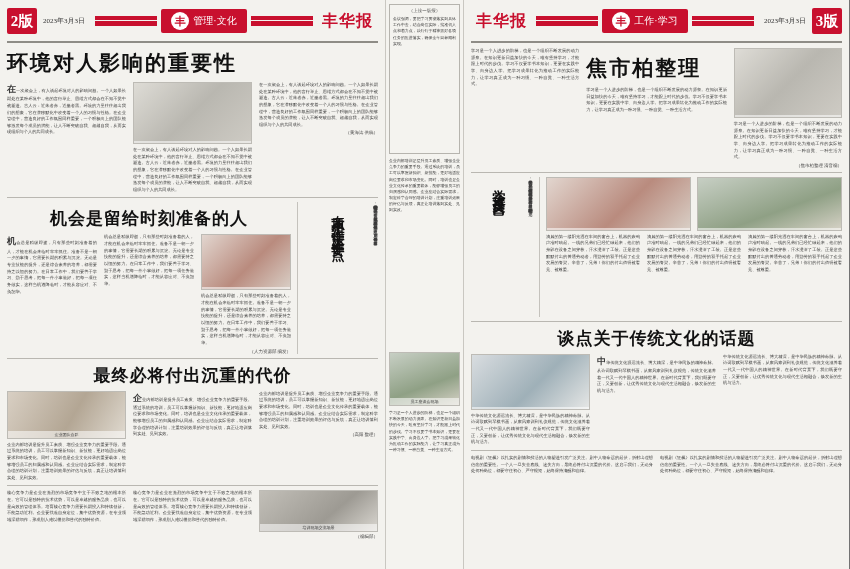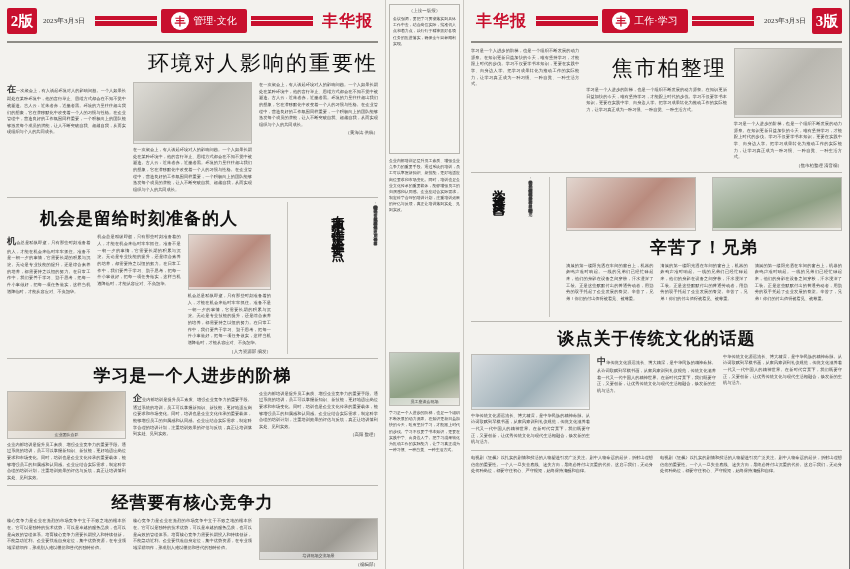"环境对人影响的重要性" h1.head { font-weight: normal -> bold; text-align: right -> left }
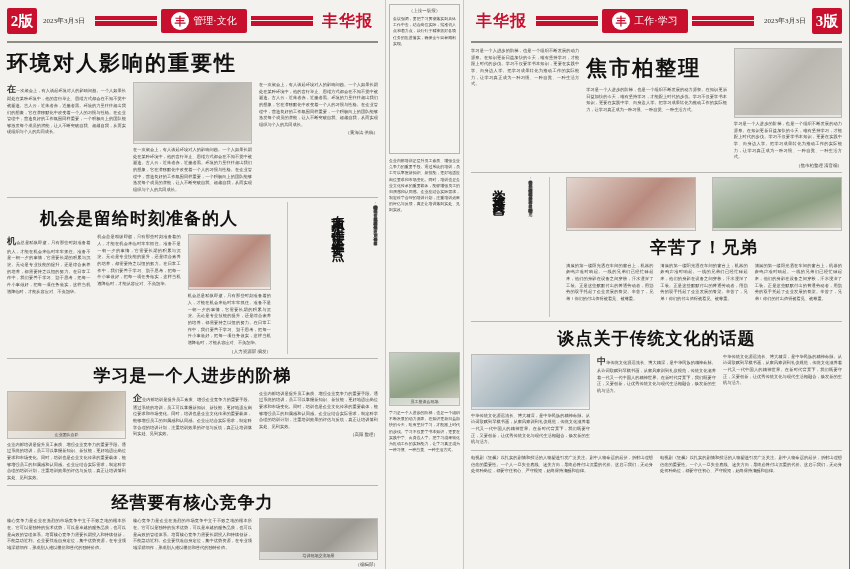"机会是留给时刻准备的人" .gap6 { gap: 16px -> 6px }
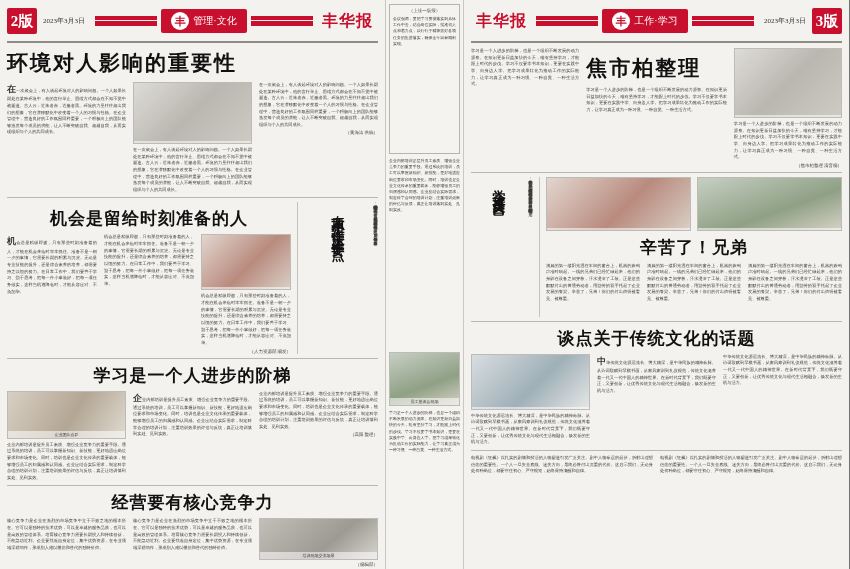"辛苦了！兄弟" h2.head { html: <h2>辛苦了！兄弟</h2> -> none }
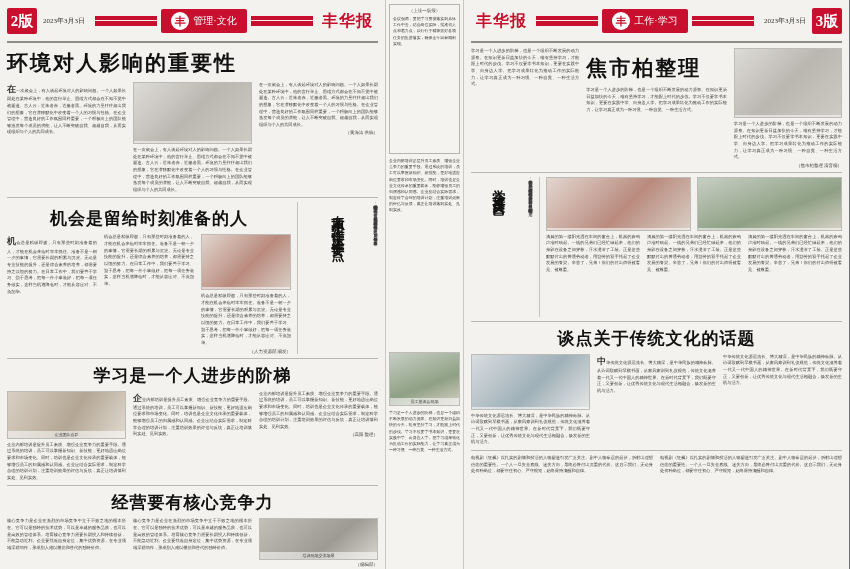"学习是一个人进步的阶梯" h2.head { text: 学习是一个人进步的阶梯 -> 最终必将付出沉重的代价 }
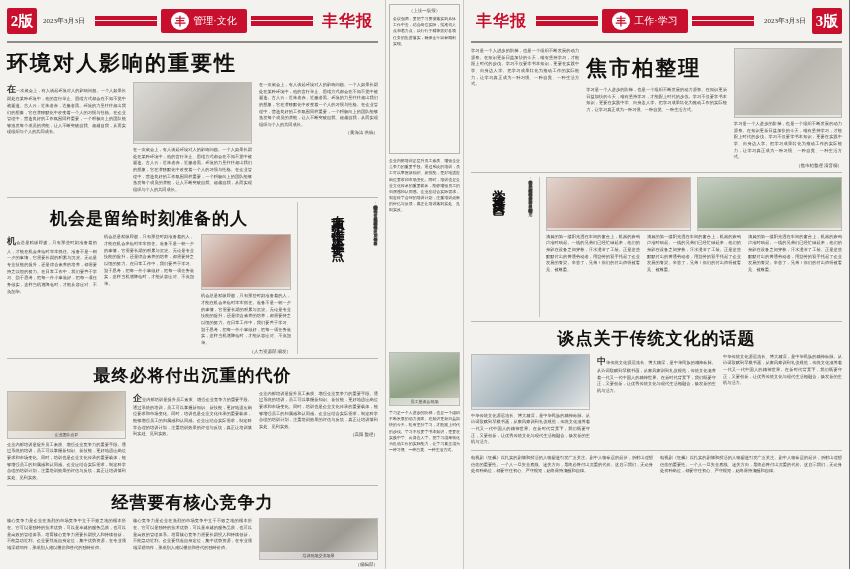"经营要有核心竞争力" h2.head { html: <h2>经营要有核心竞争力</h2> -> none }
